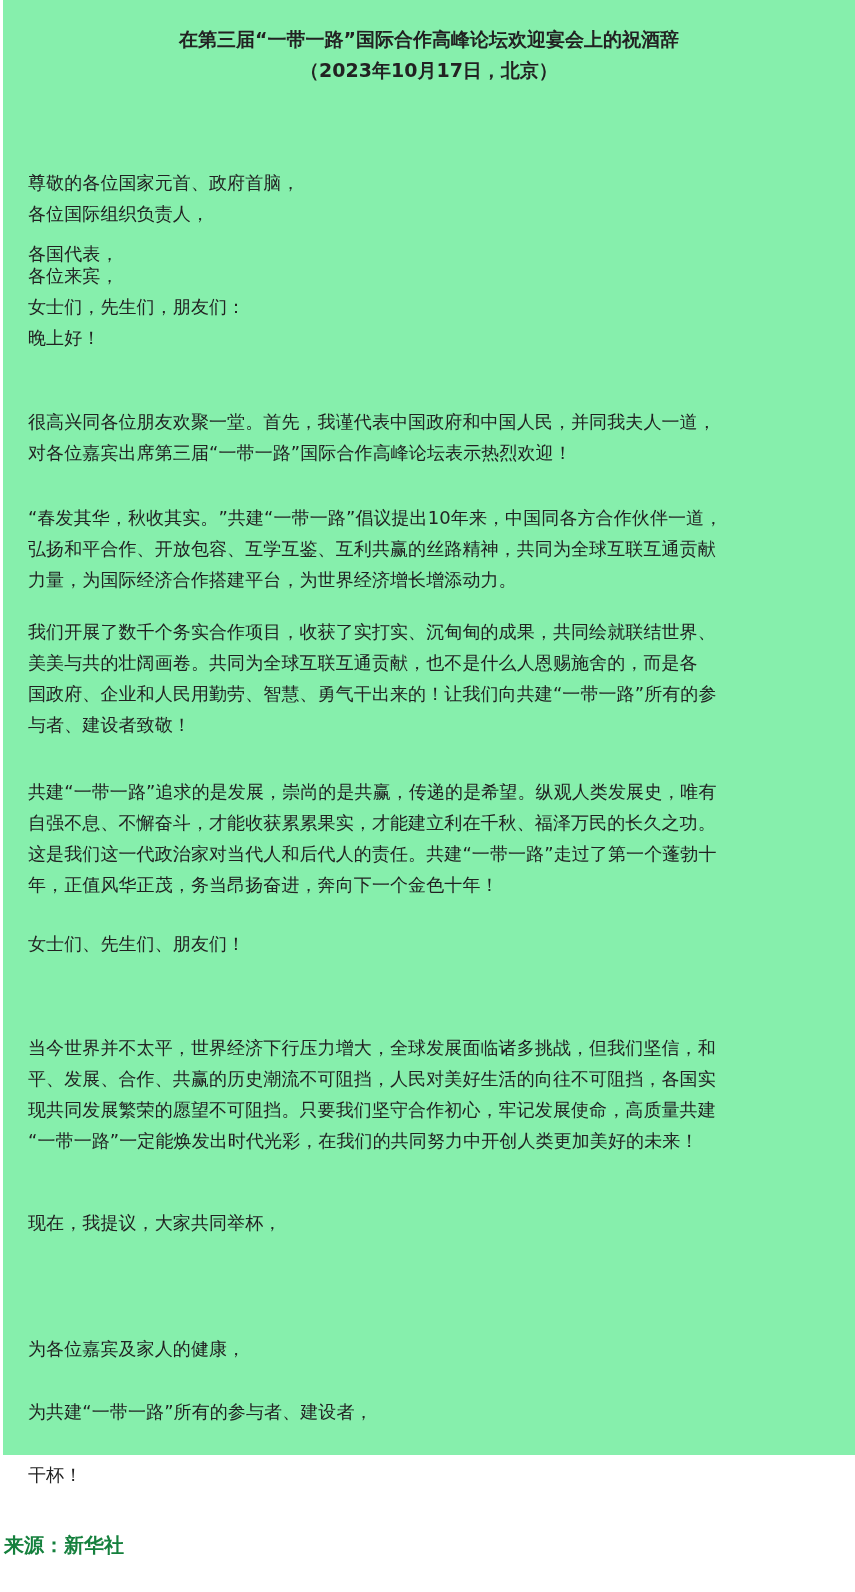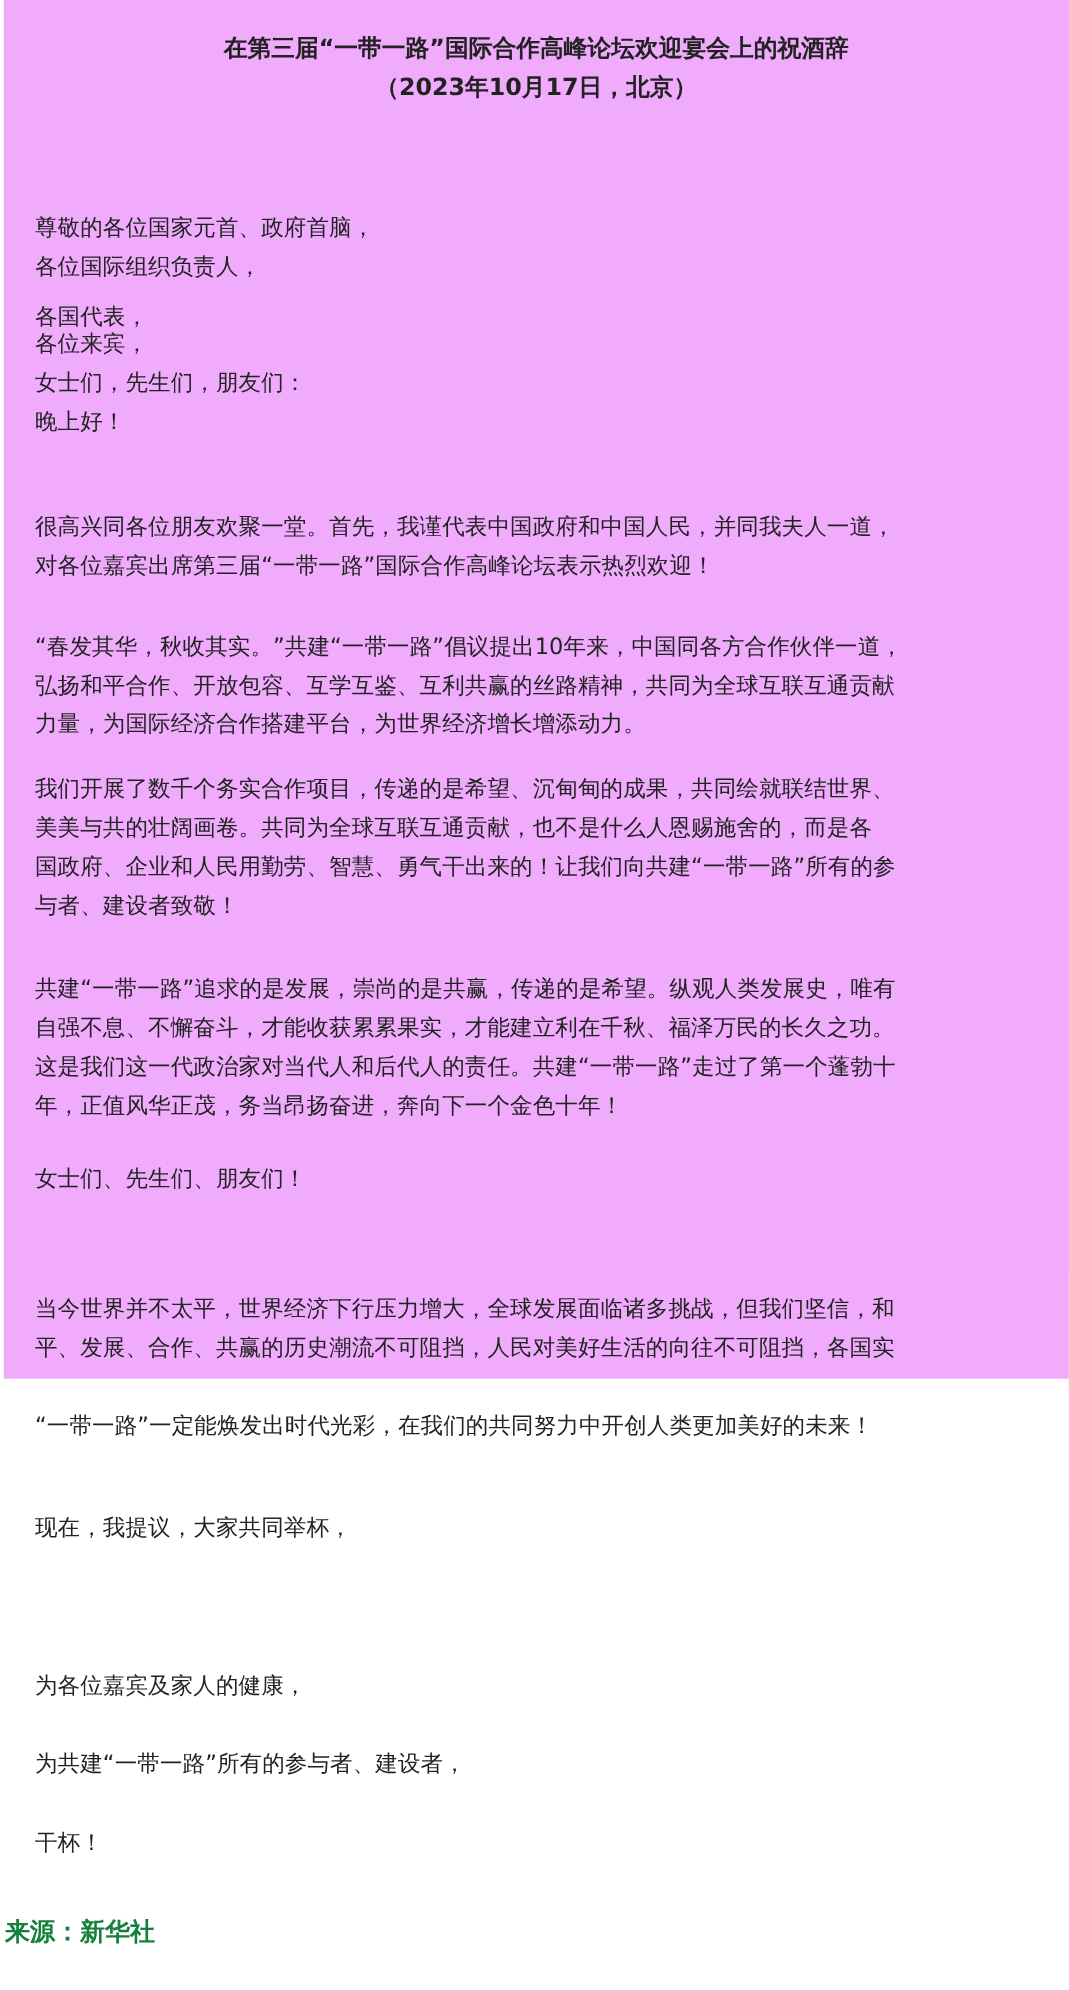"在第三届“一带一路”国际合作高峰论坛欢迎宴会上的祝酒辞" .box { background: #f0abfc -> #86efac; height: 1103px -> 1455px }
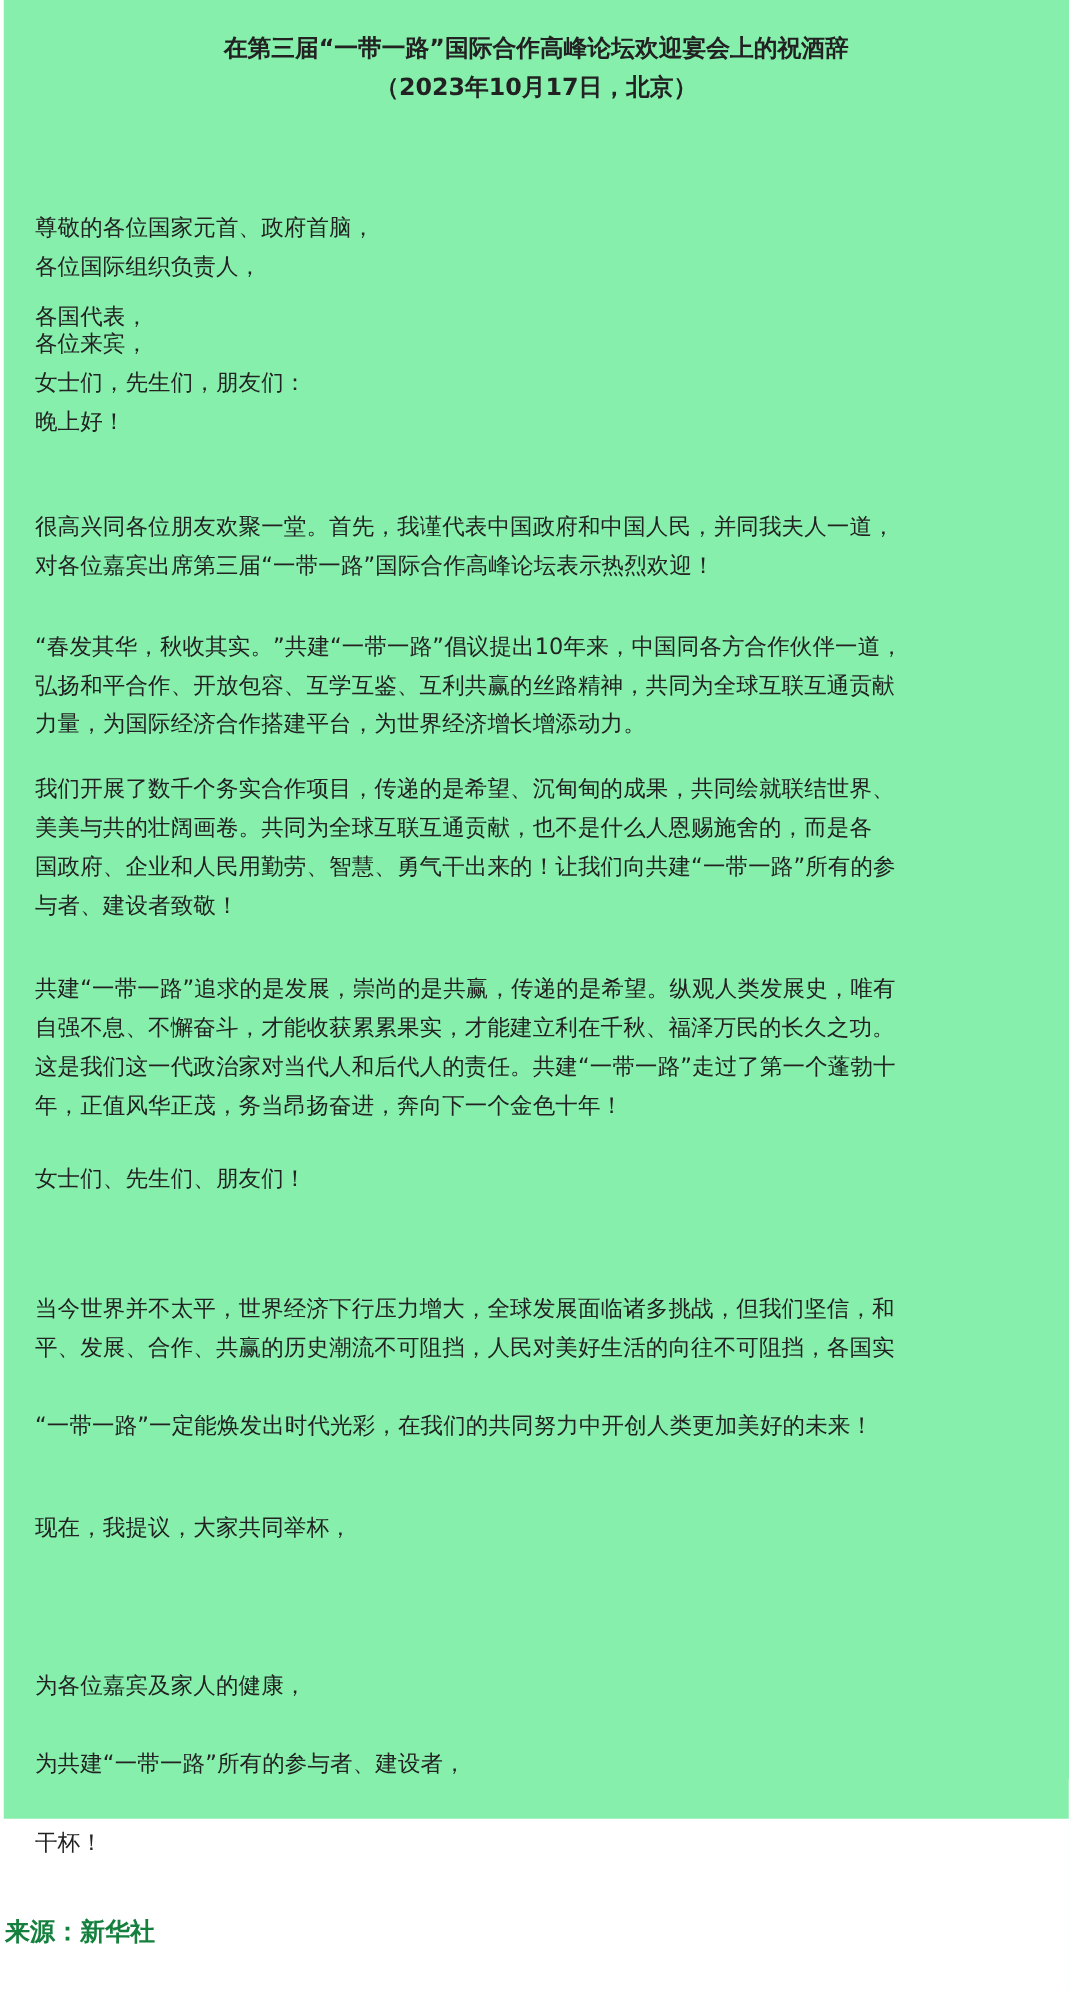"我们开展了数千个务实合作项目，传递的是希望、沉甸甸的成果，共同绘就联结世界、" div.line { text: 传递的是希望 -> 收获了实打实 }
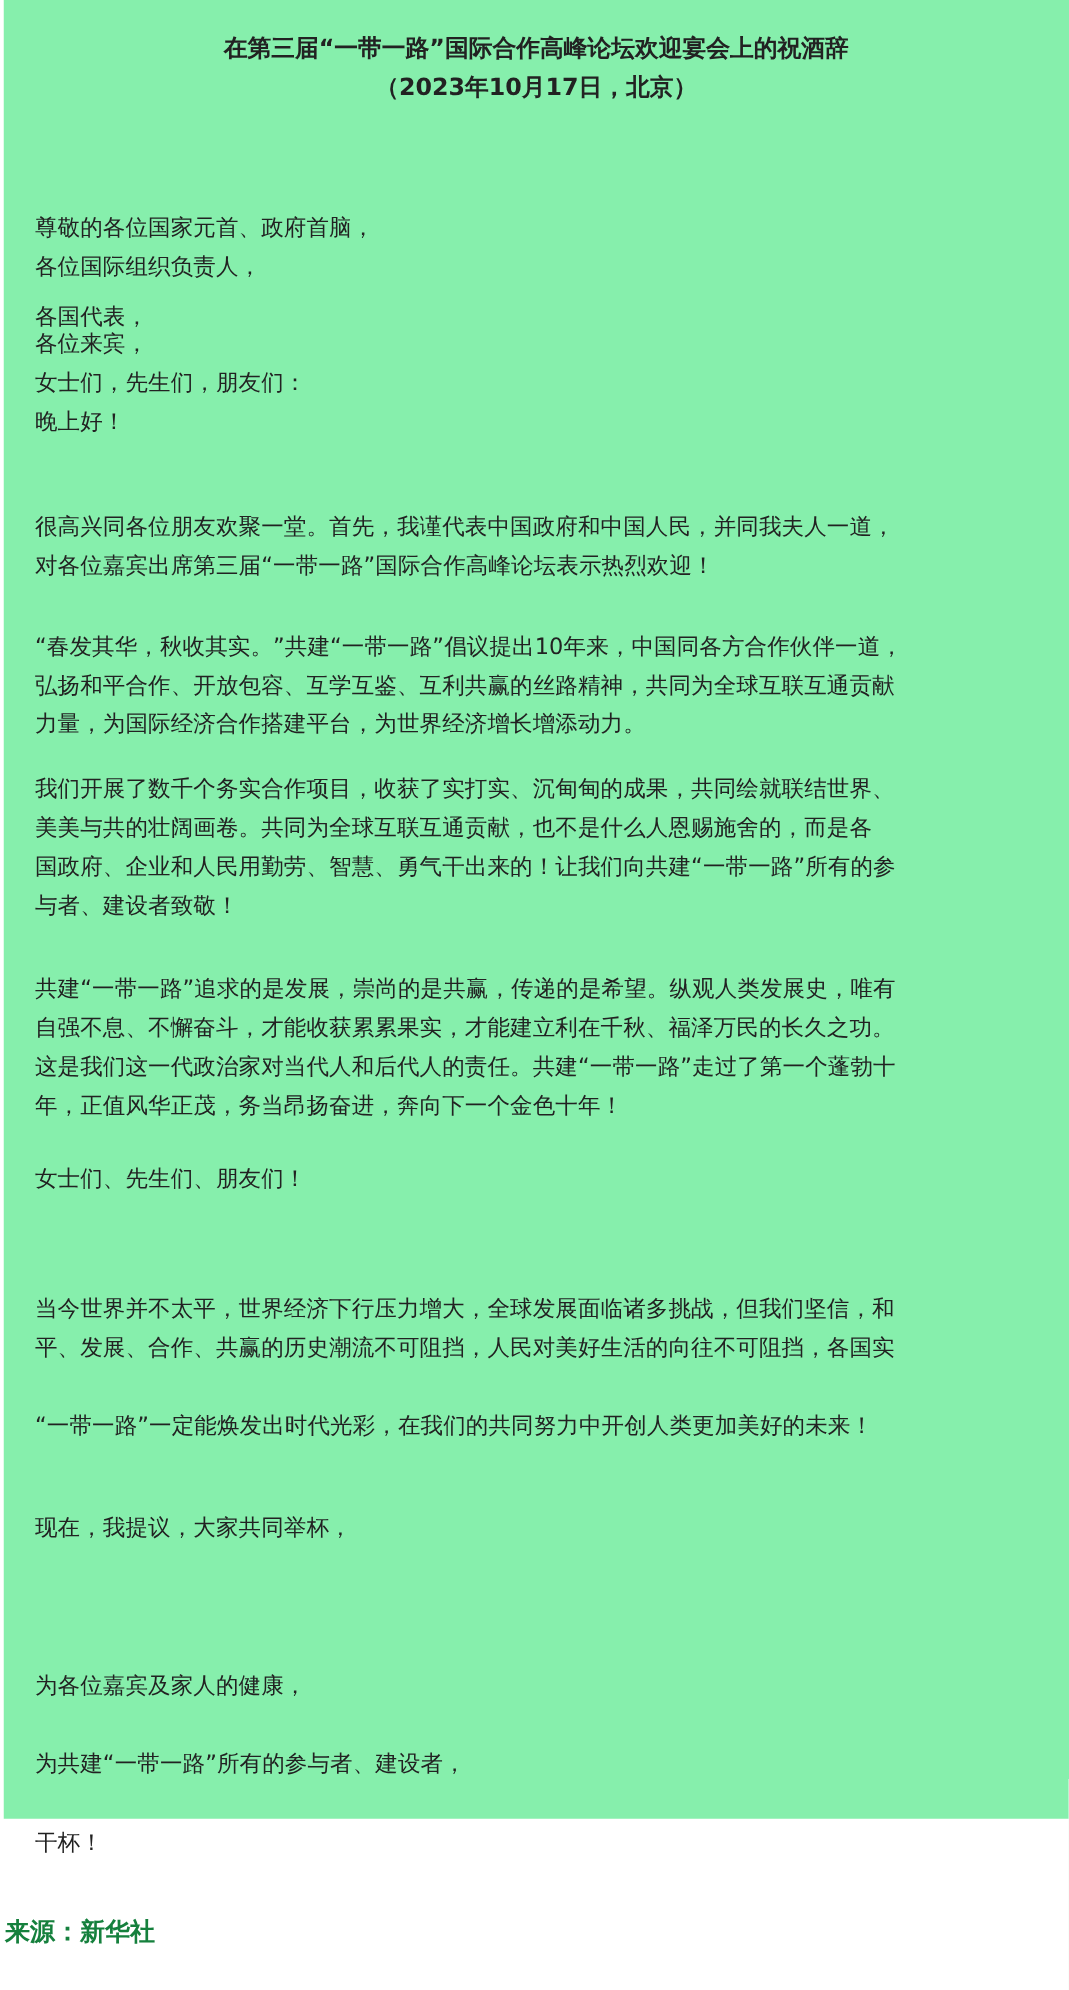"现共同发展繁荣的愿望不可阻挡。只要我们坚守合作初心，牢记发展使命，高质量共建" div.line { html: none -> <div>现共同发展繁荣的愿望不可阻挡。只要我们坚守合作初心，牢记发展使命，高质量共建</div> }
